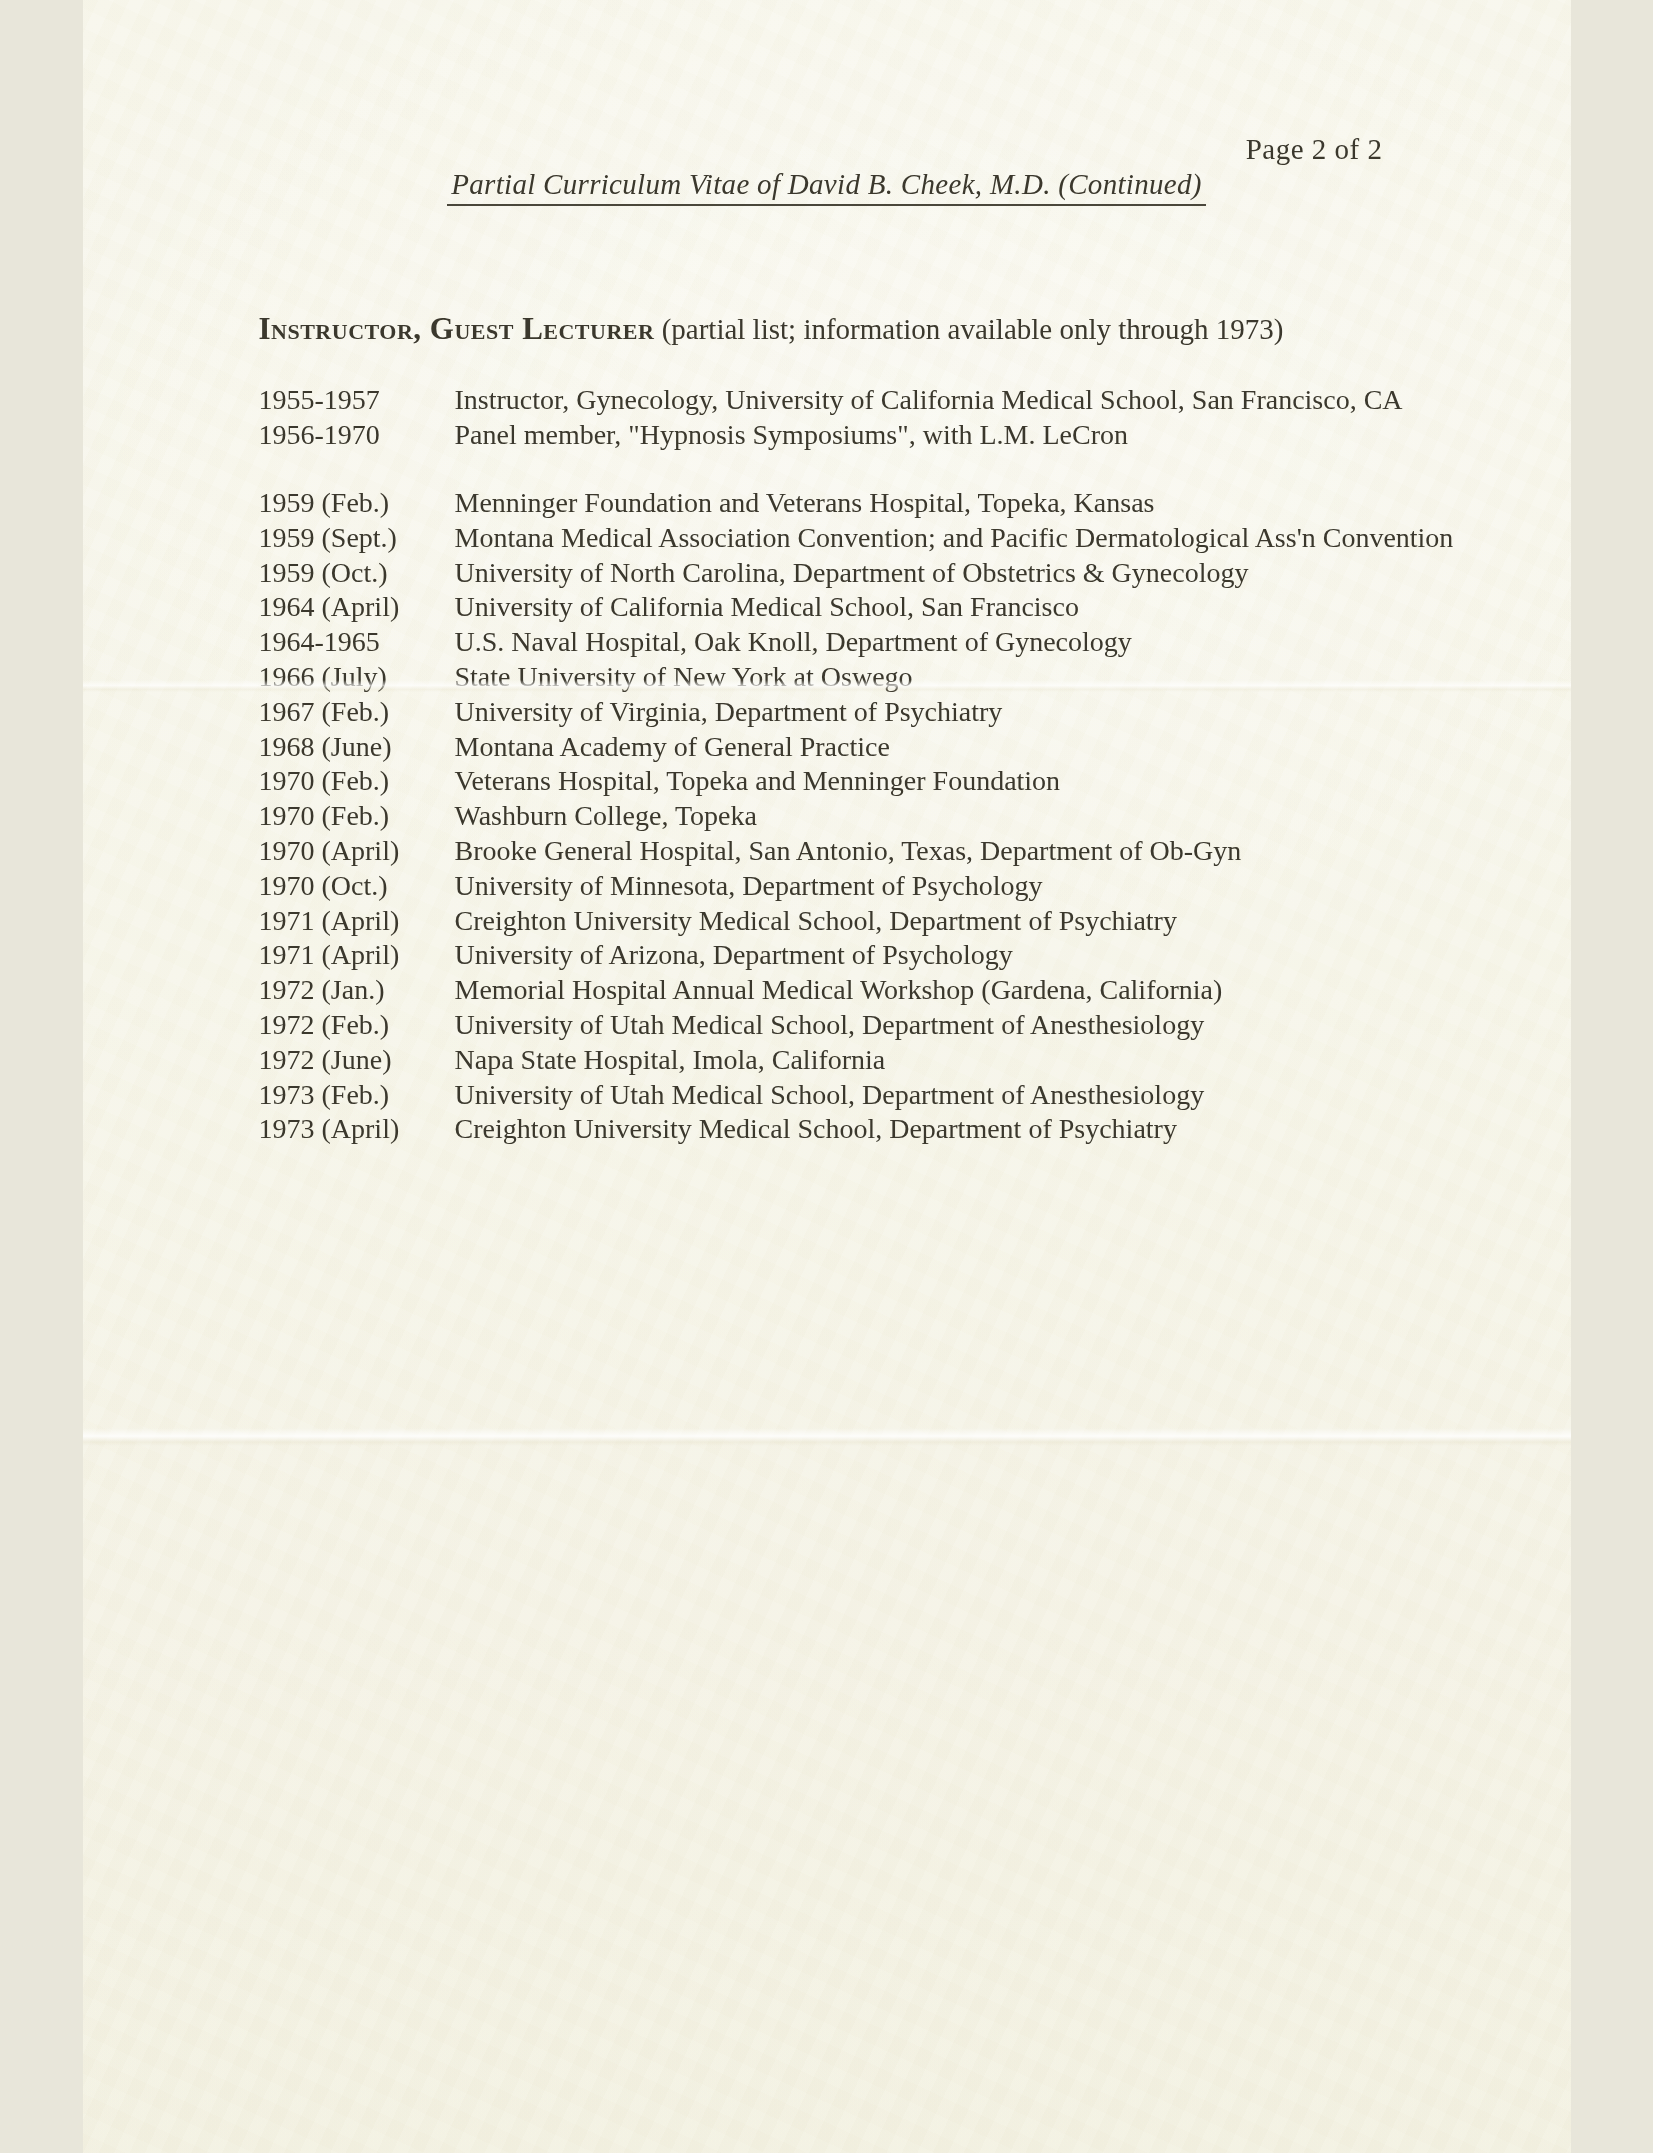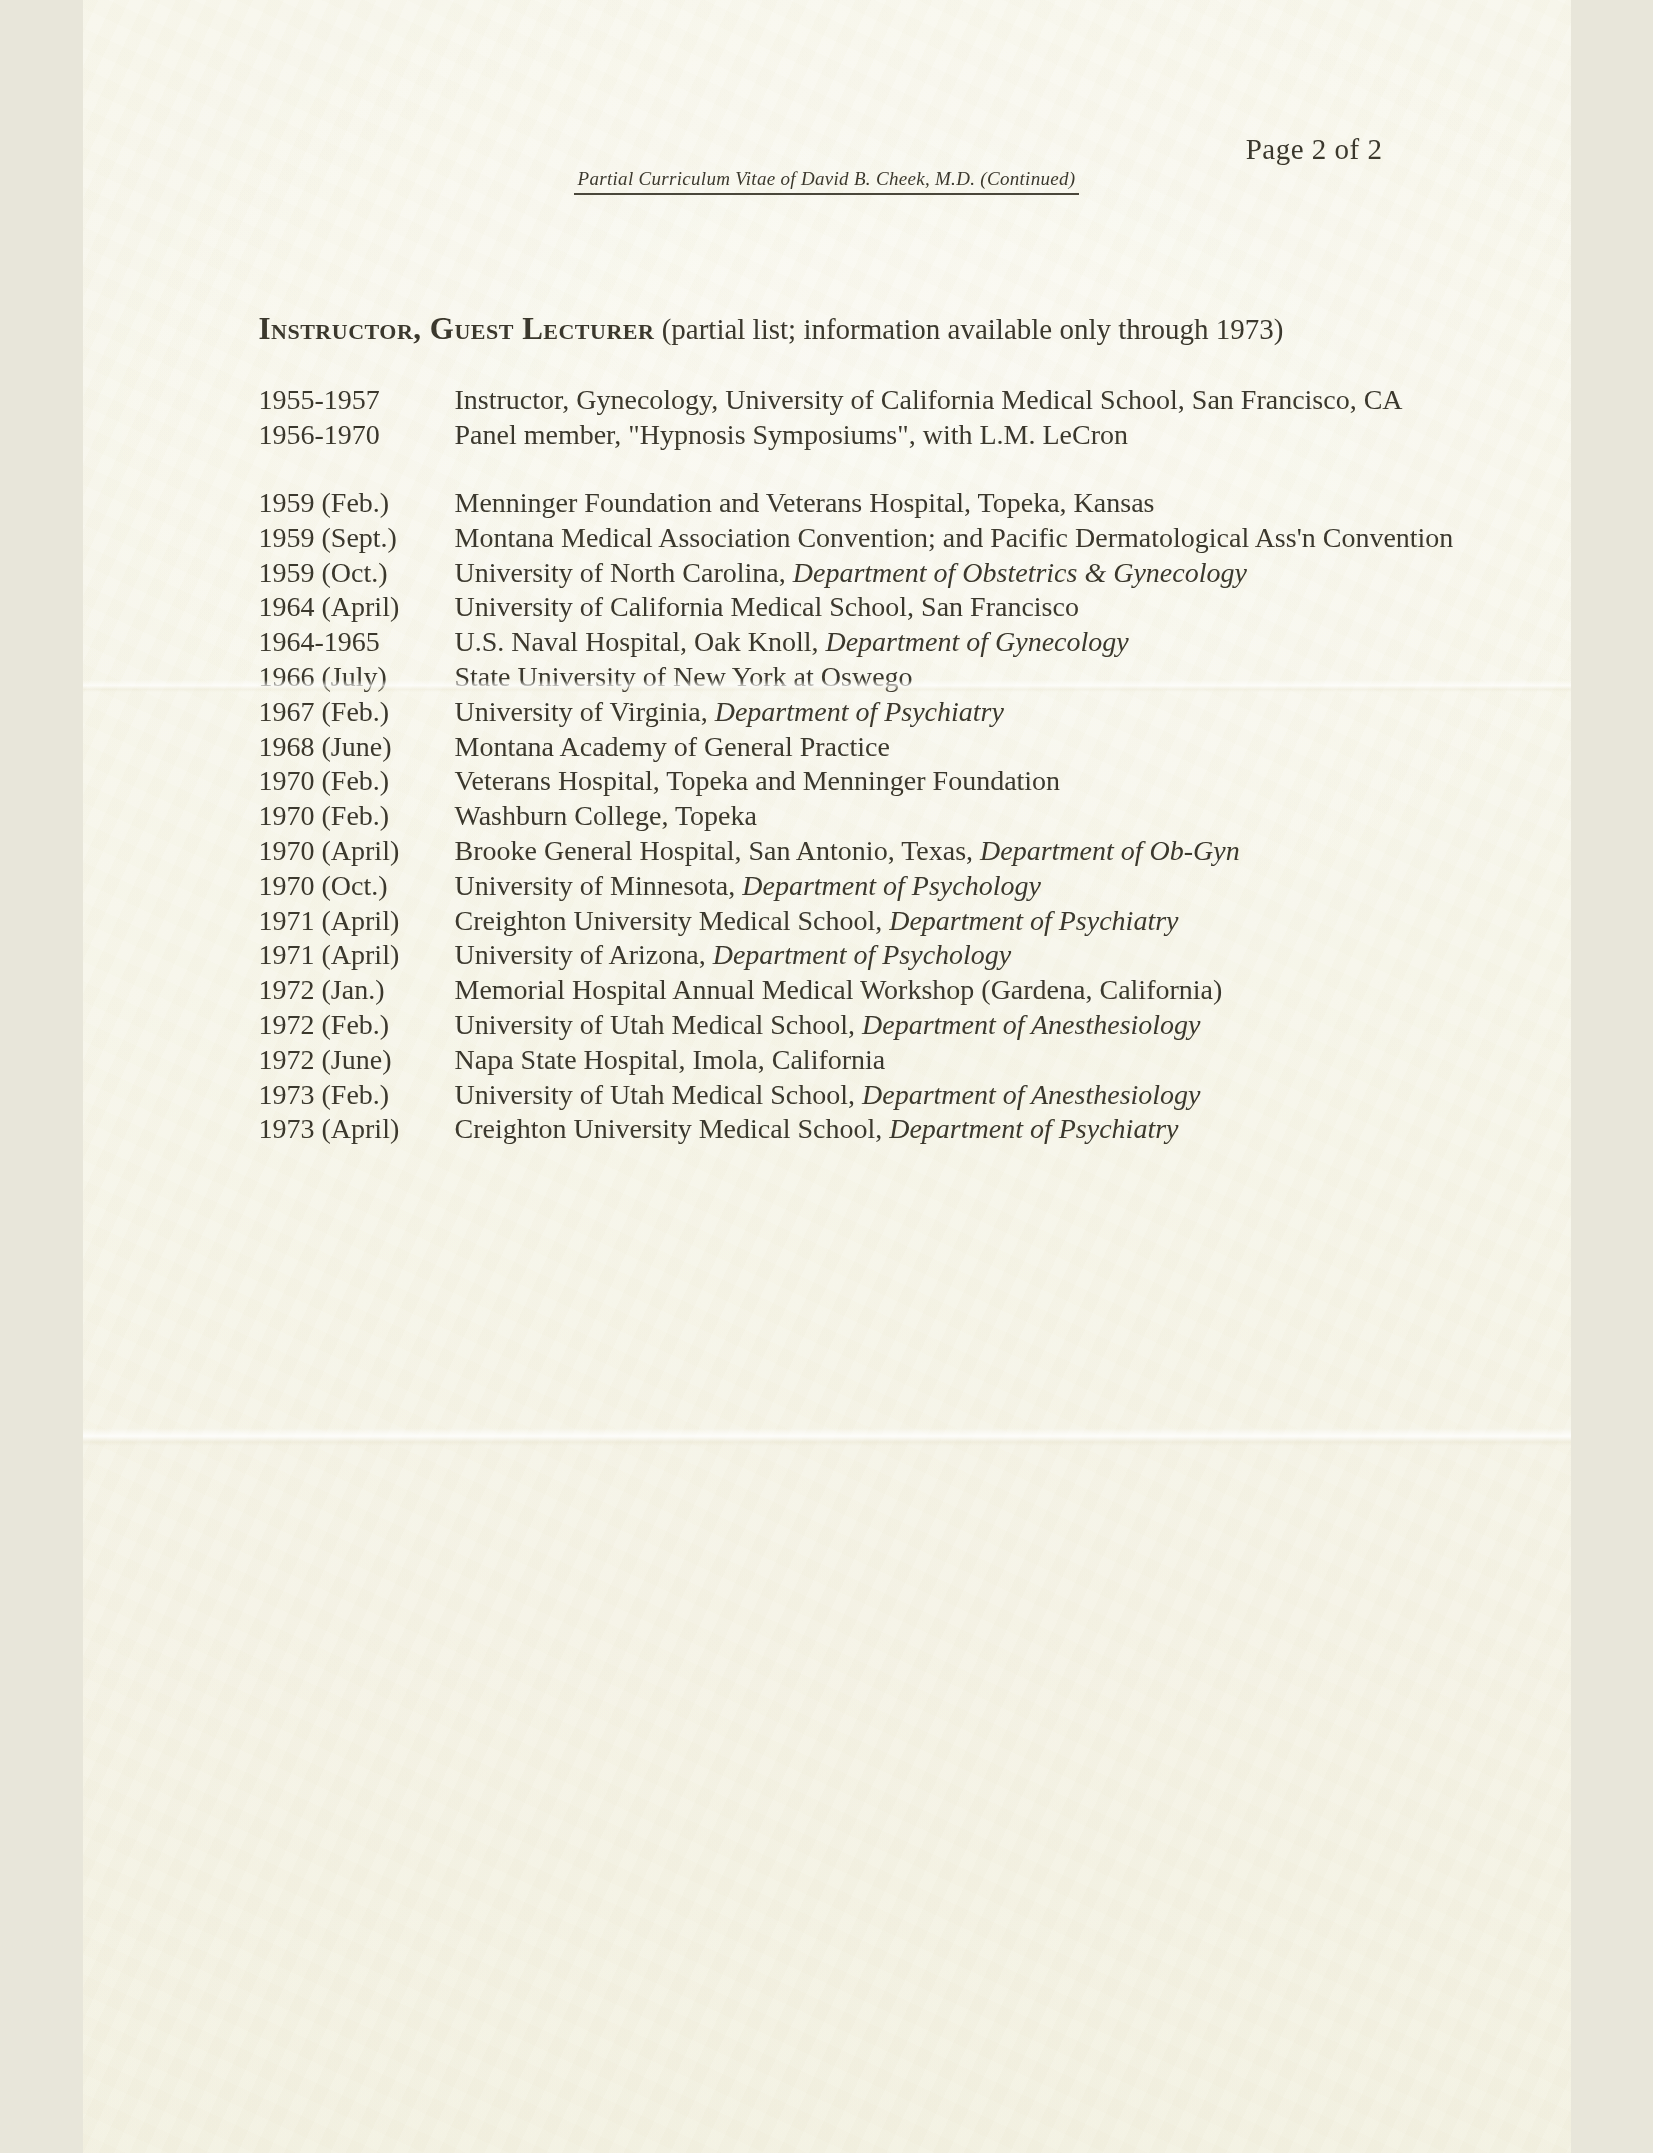"Partial Curriculum Vitae of David" .doc-title { font-size: 19px -> 29px }
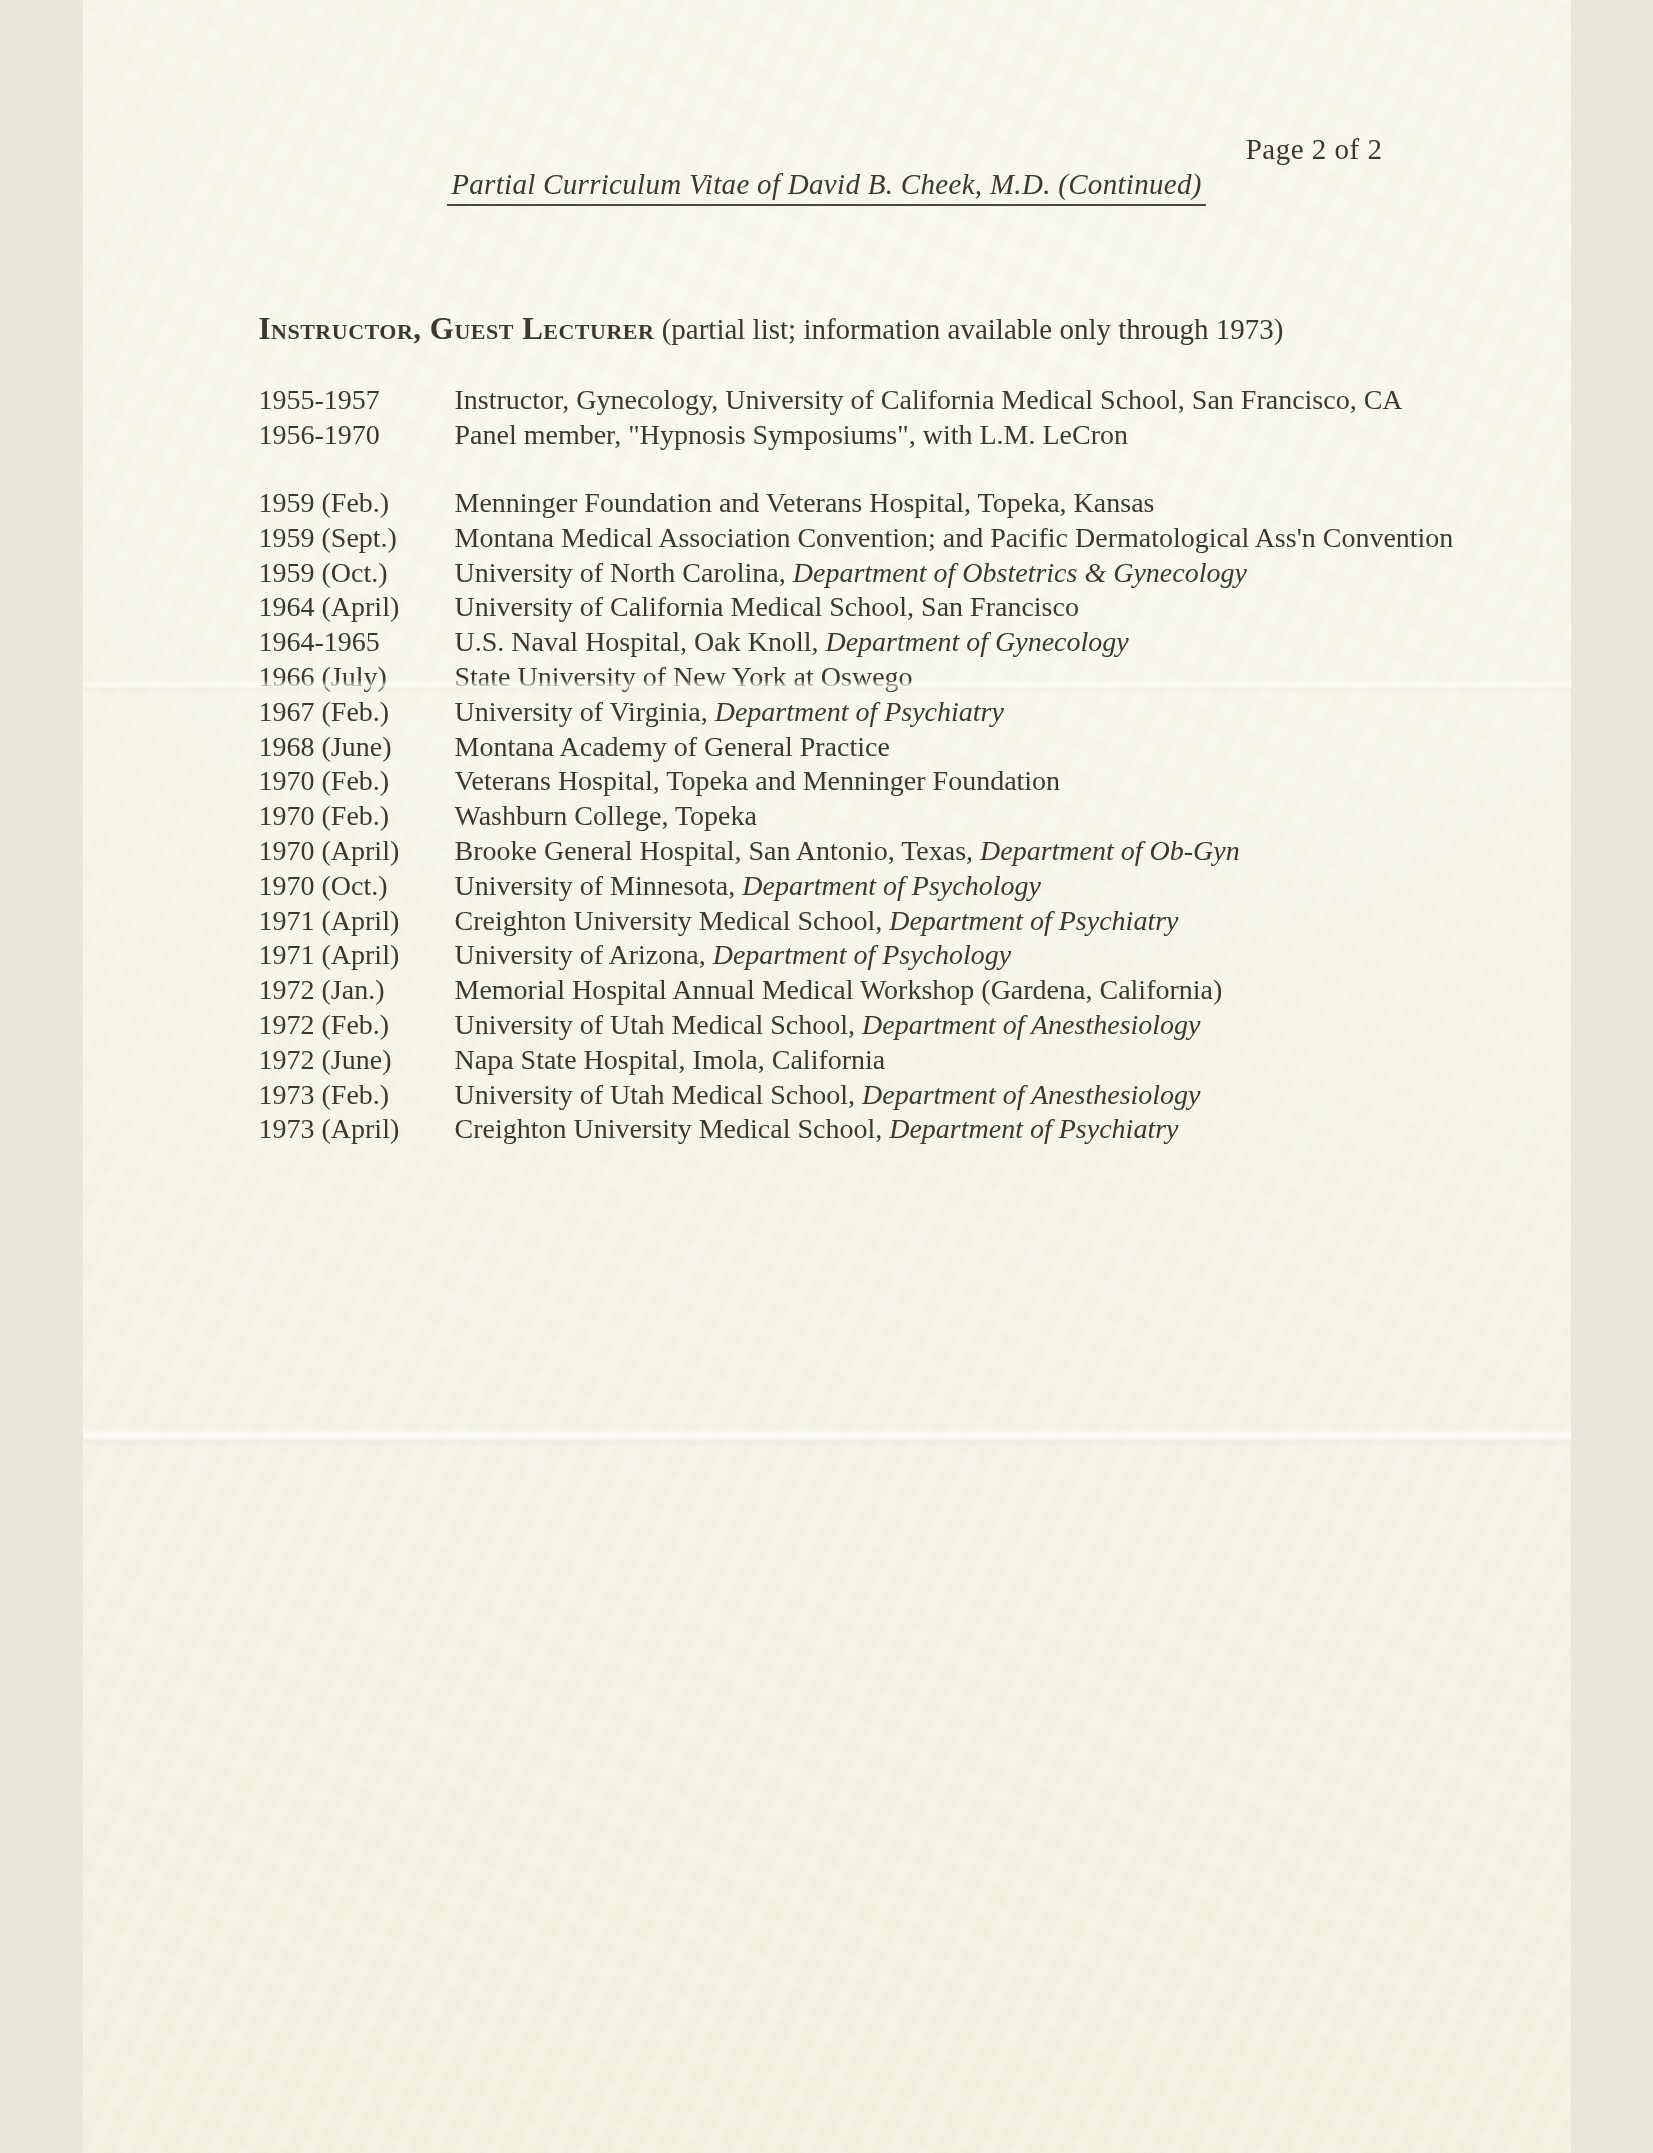"Department of Obstetrics & Gynecology" .cv-row .entry-italic { font-style: italic -> none }
